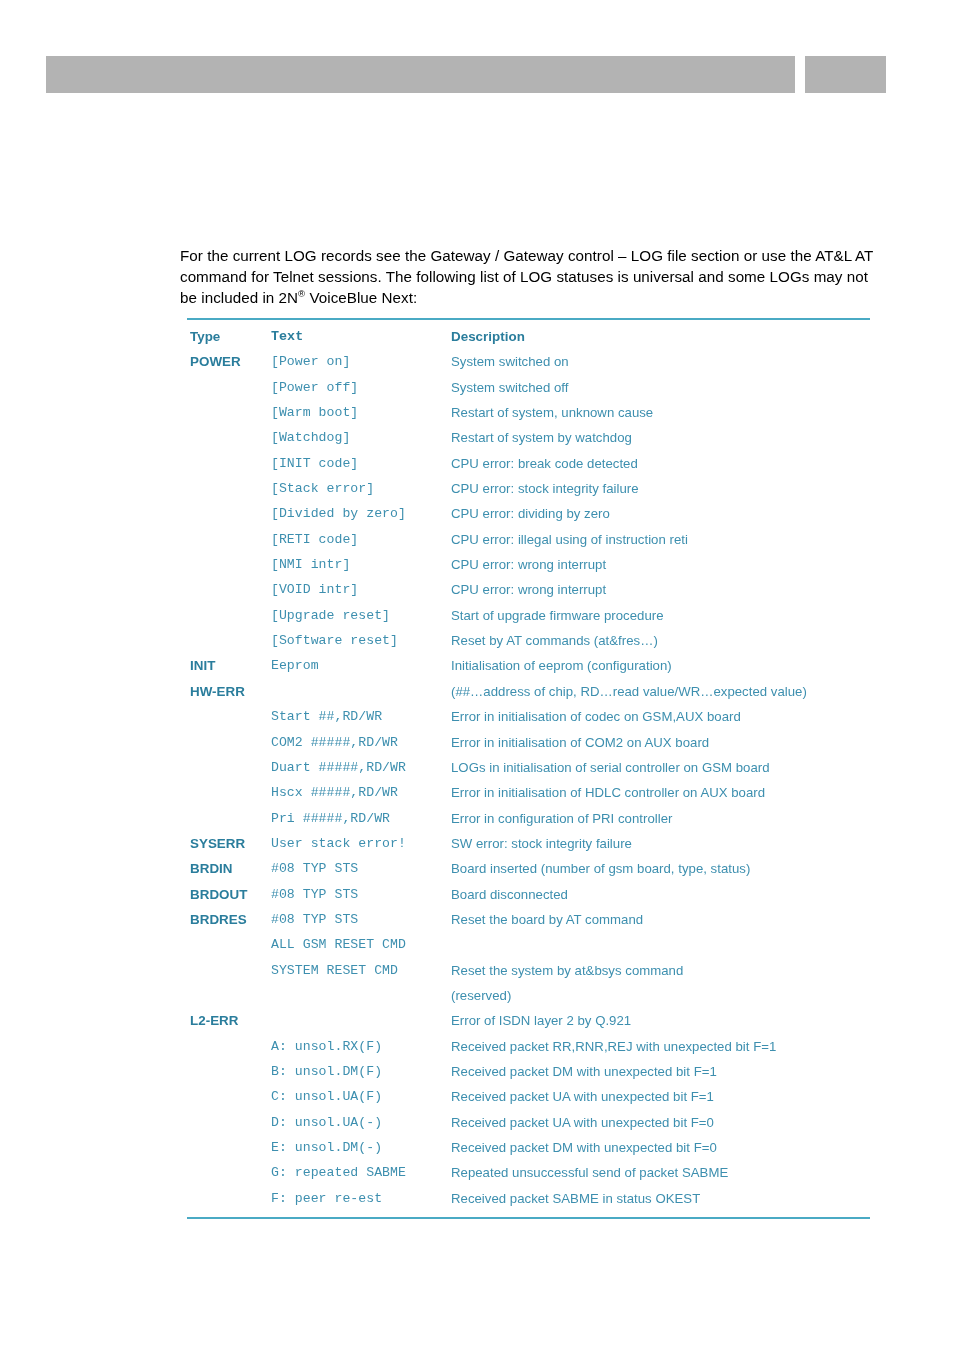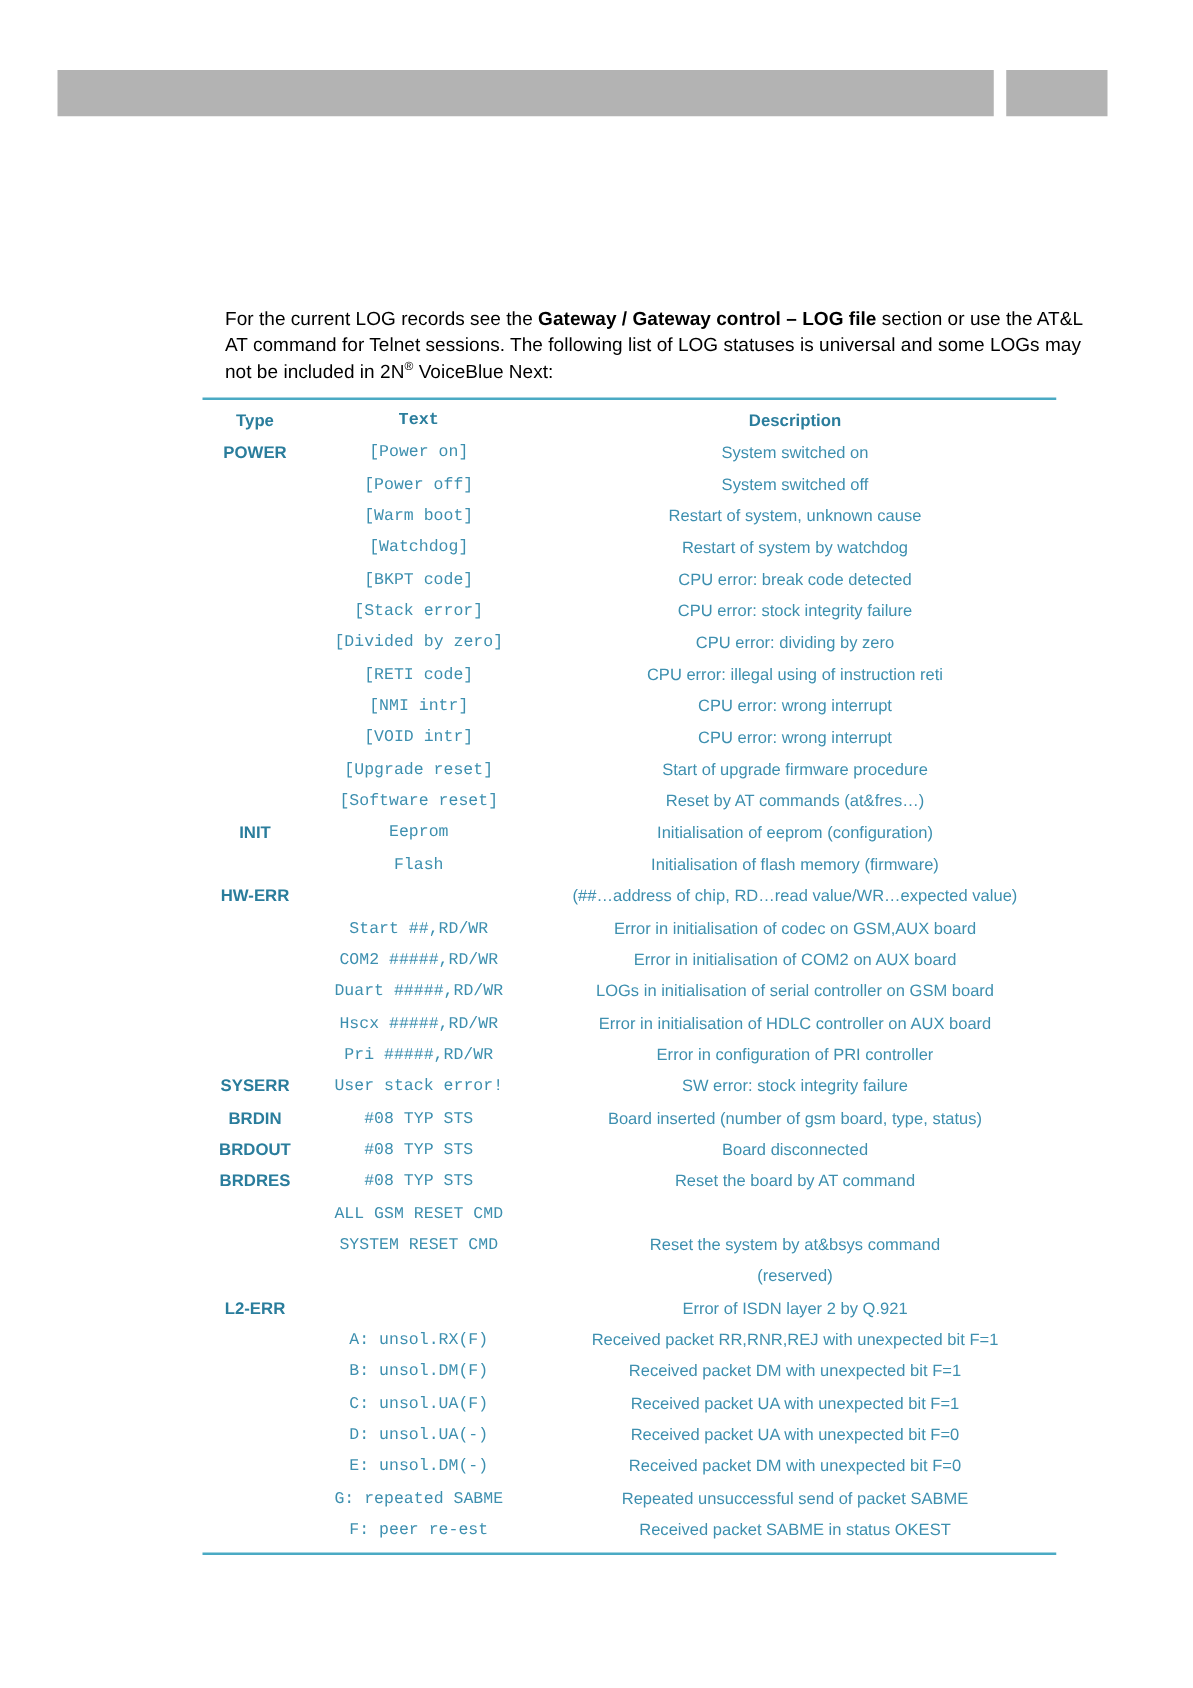"Gateway / Gateway control –" .intro b { font-weight: bold -> normal }
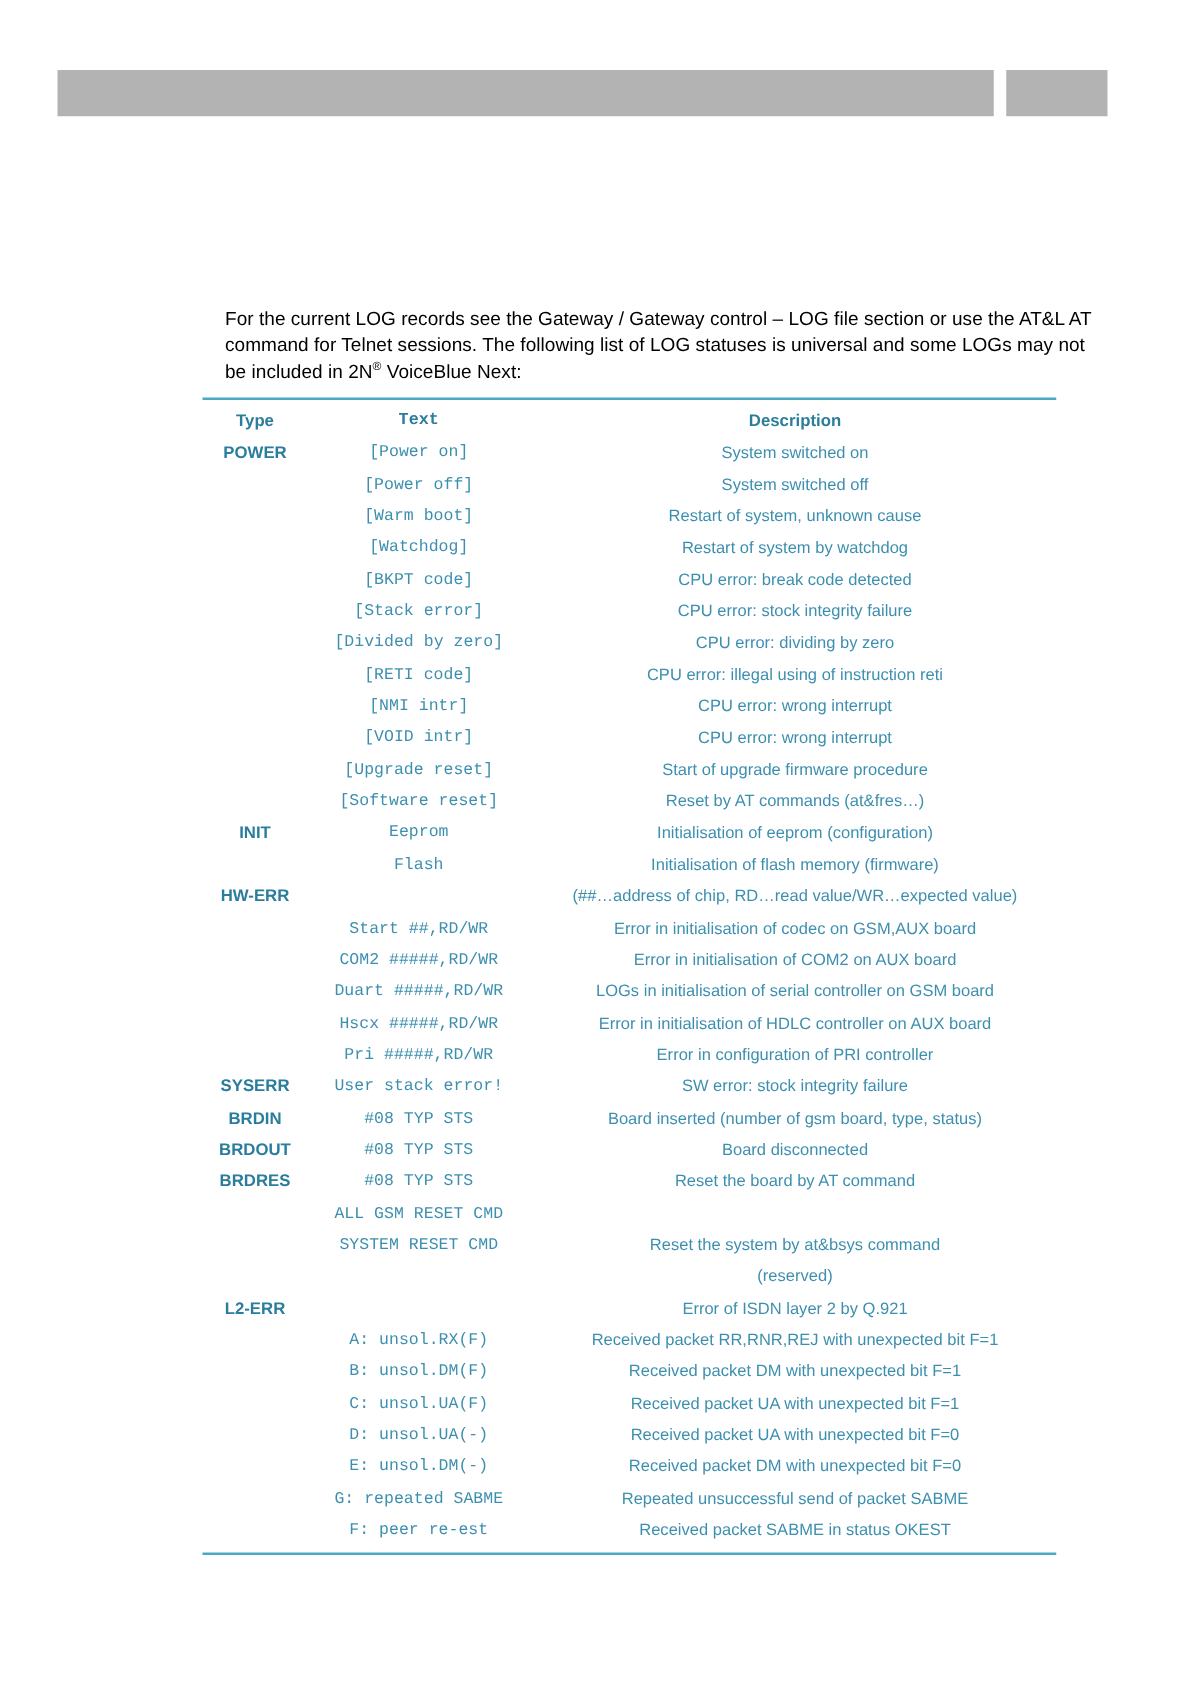"Type" .log-table { left: 162px -> 187px; text-align: center -> none }
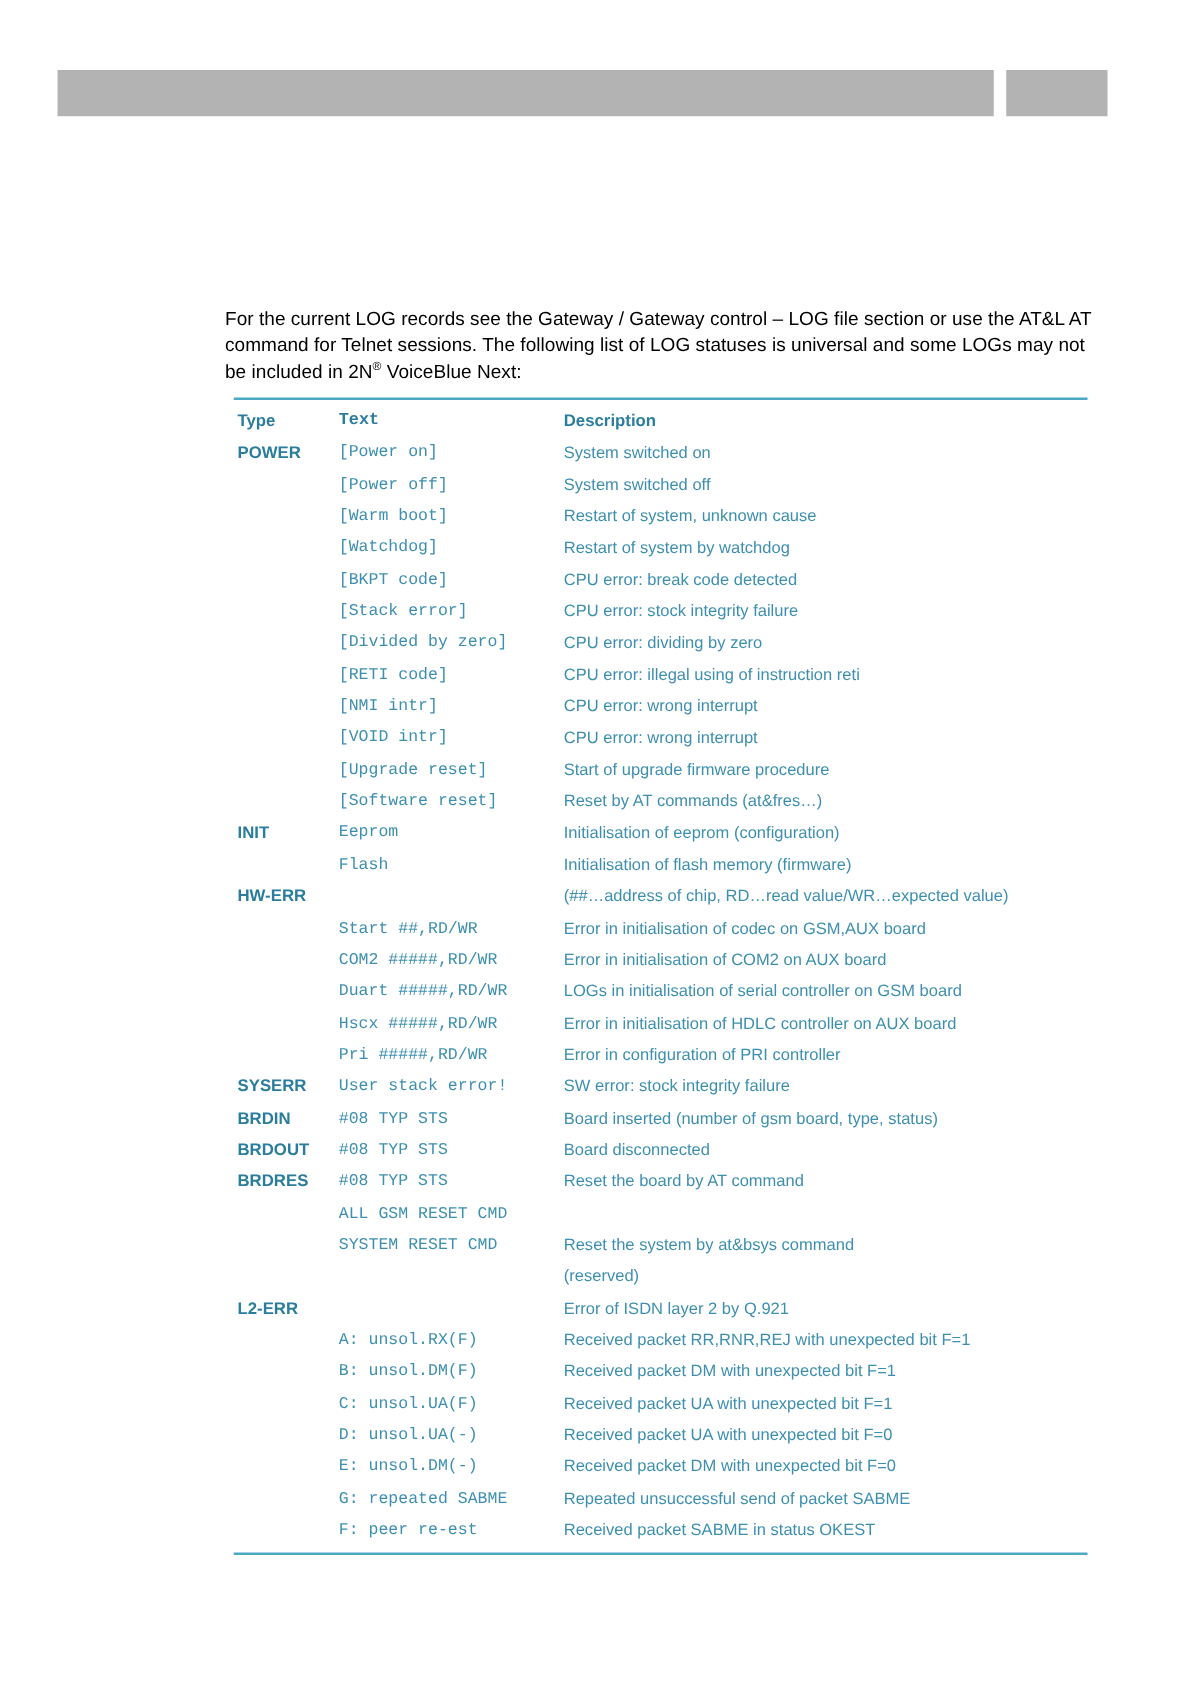"[BKPT code]" span.cell { text: BKPT -> INIT }
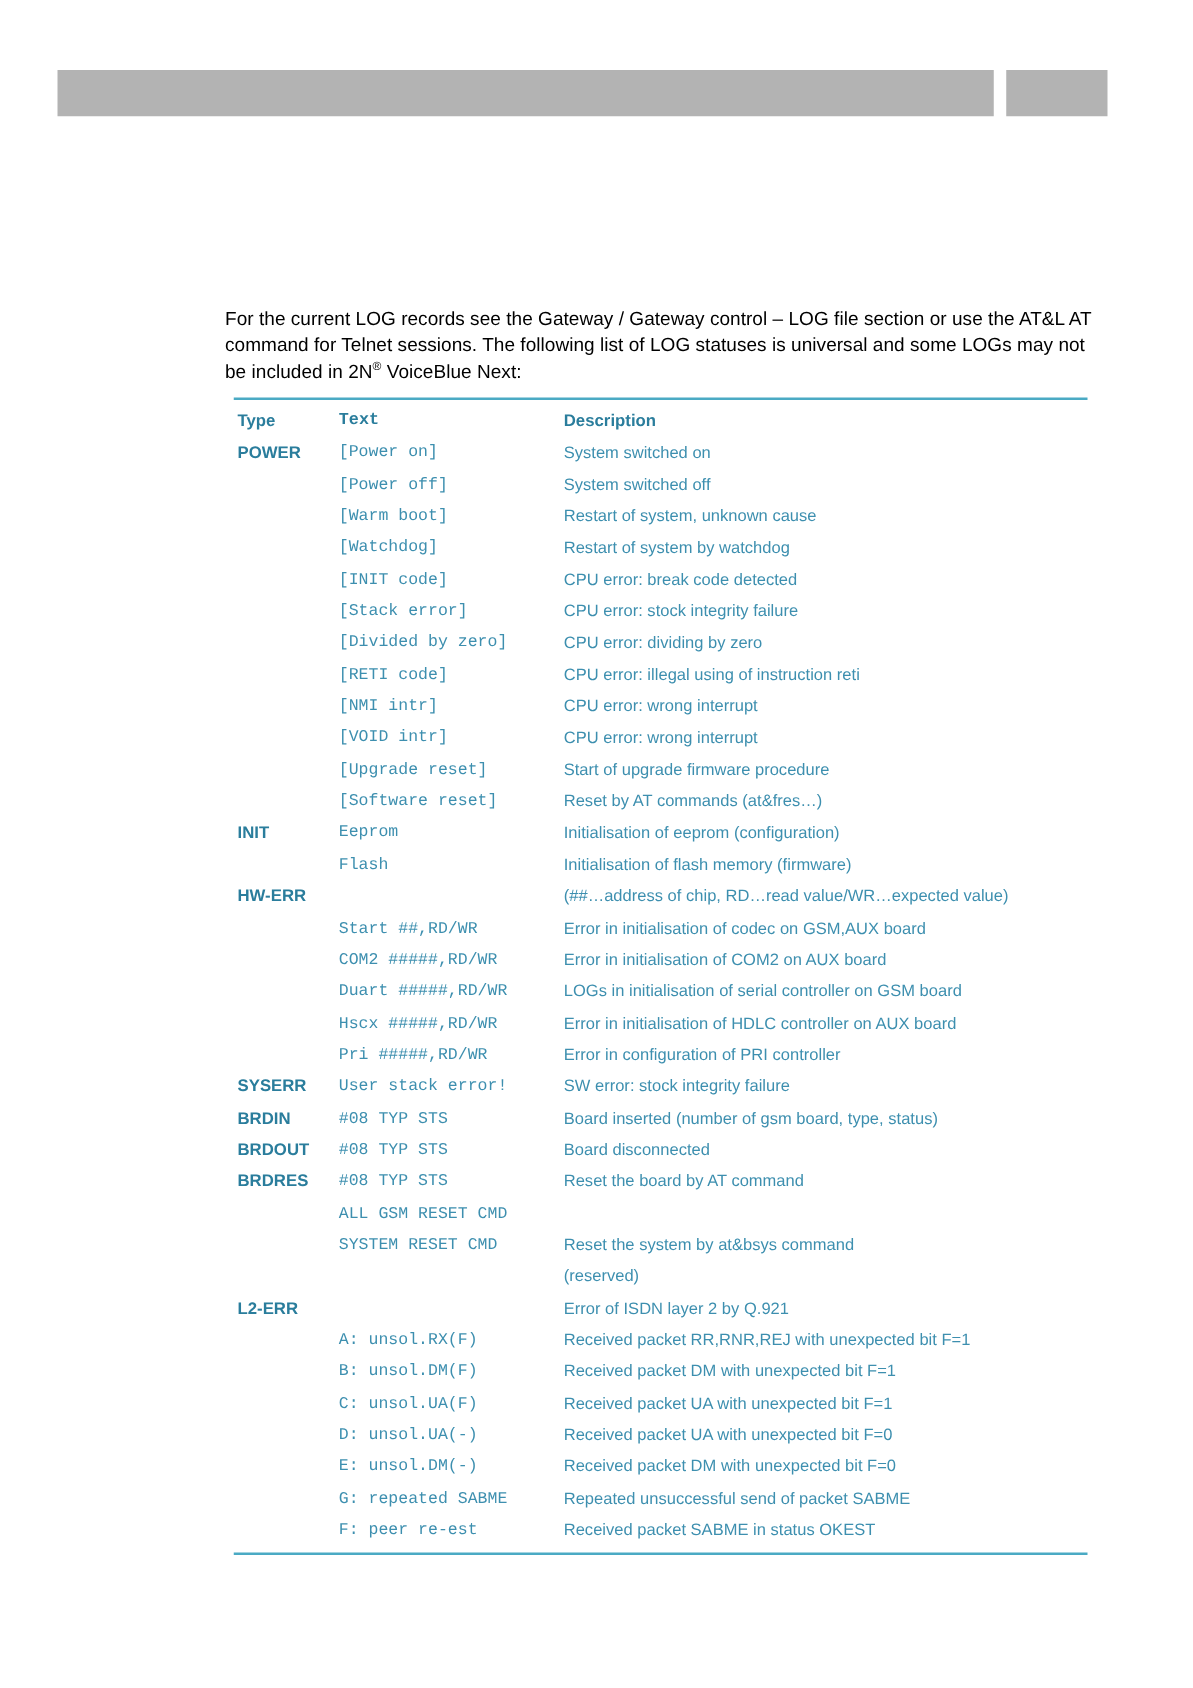"Flash" div.row { html: <div> <span></span> <span>Flash</span> <span>Initialisation of flash memory (firmware)</span> </div> -> none }
